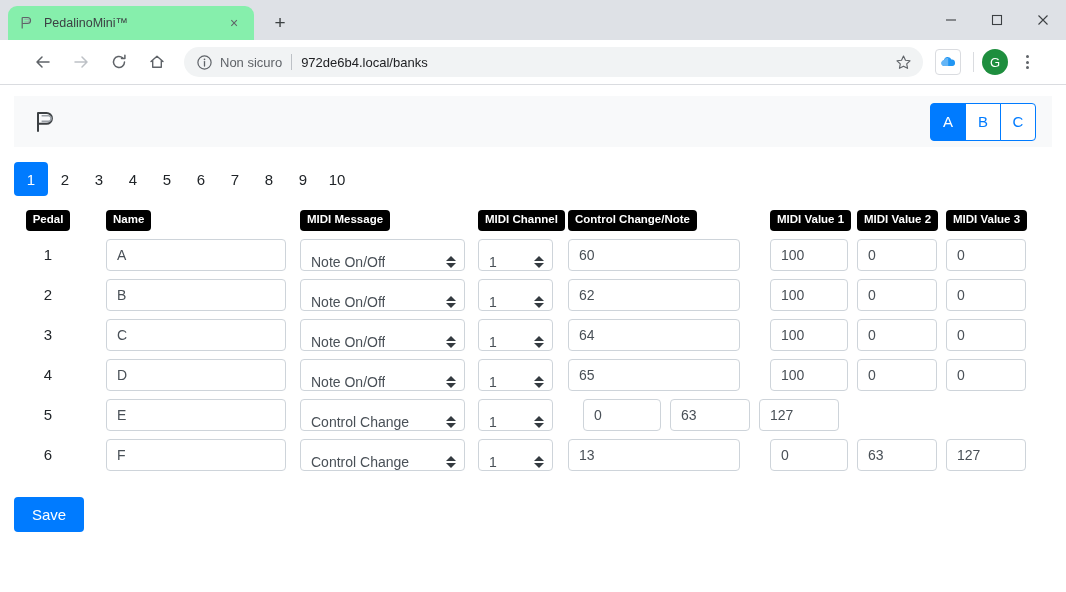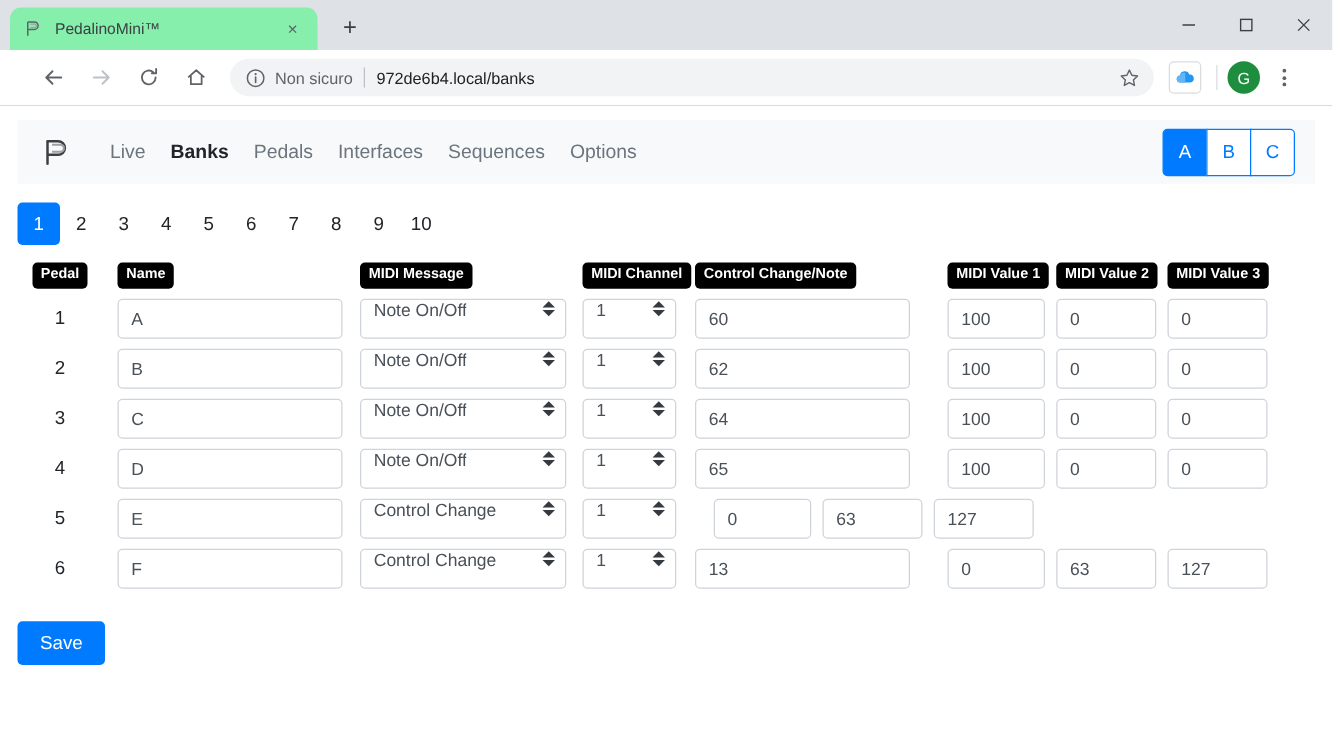"Live" div.nav-links { html: <div> <span>Live</span> <span>Banks</span> <span>Pedals</span> <span>Interfaces</span> <span>Sequences</span> <span>Options</span> </div> -> none }
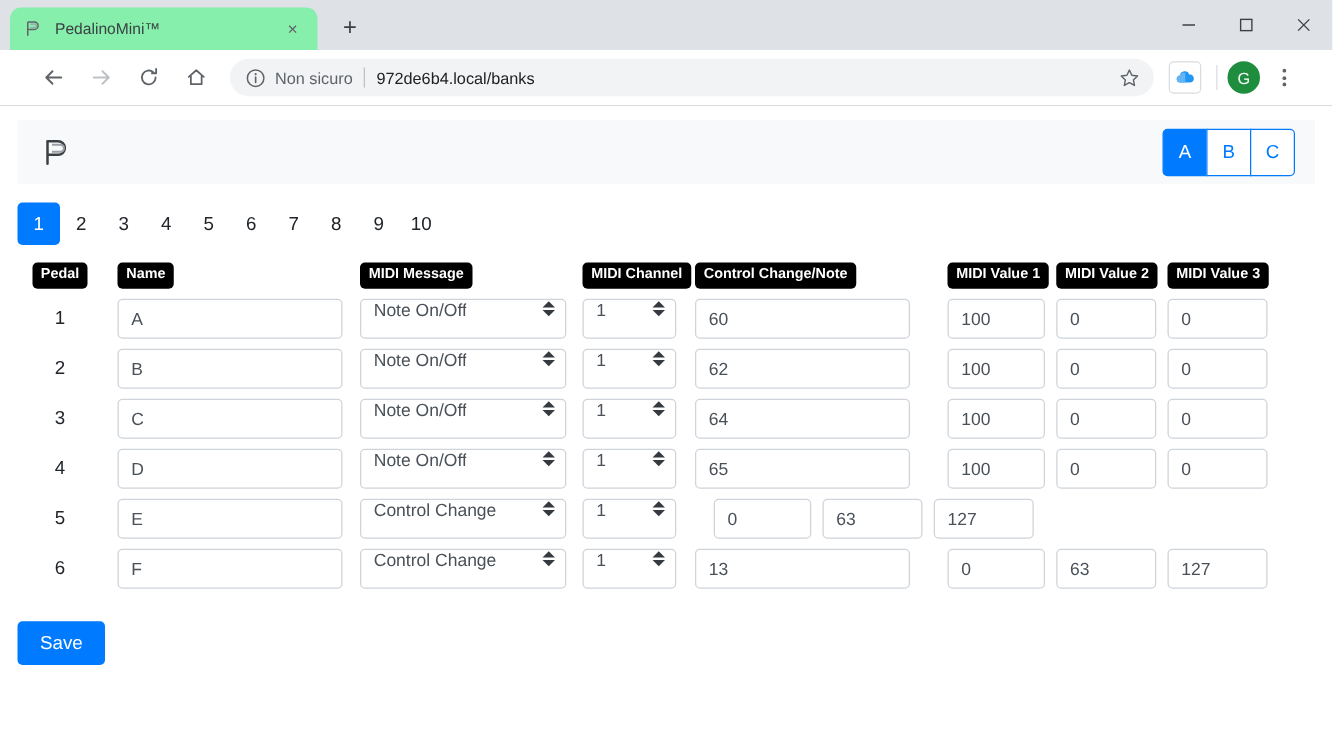"Name" .c-name { margin-left: 12px -> 24px }
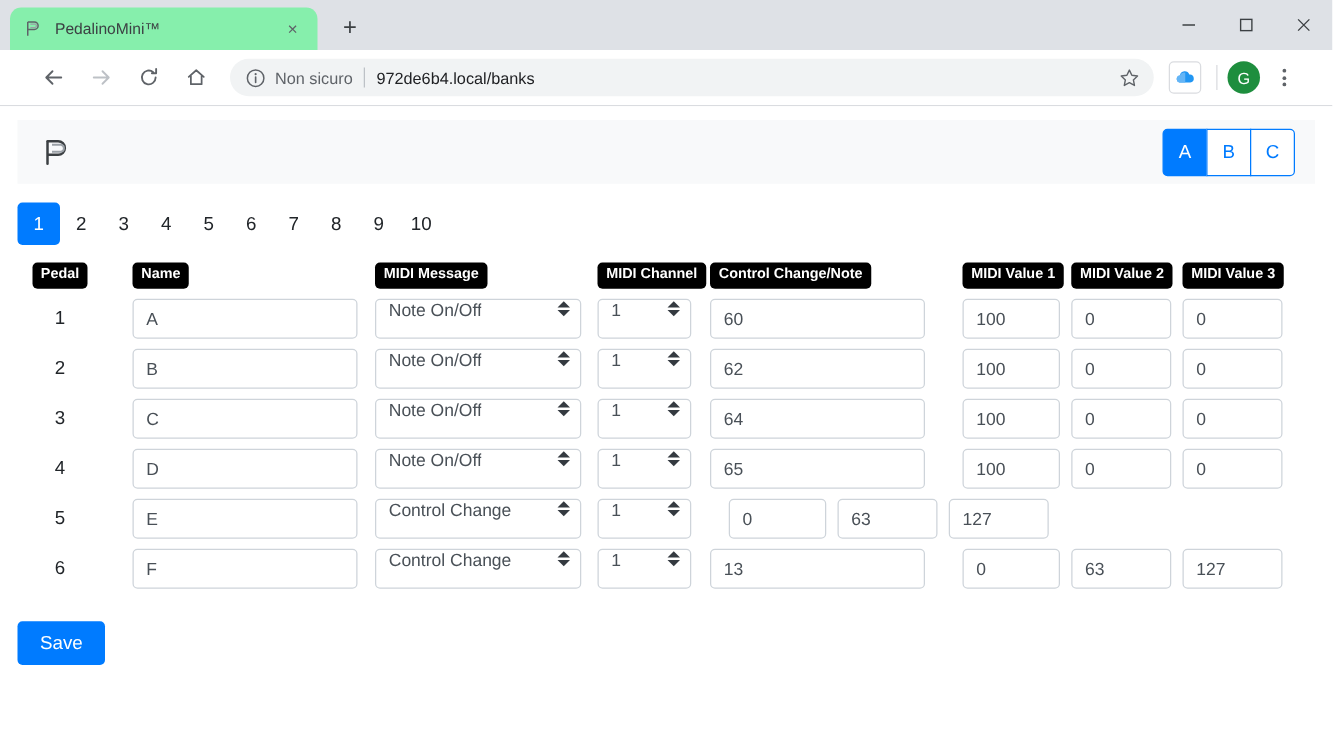"Note On/Off" .sel { align-items: flex-start -> flex-end }
